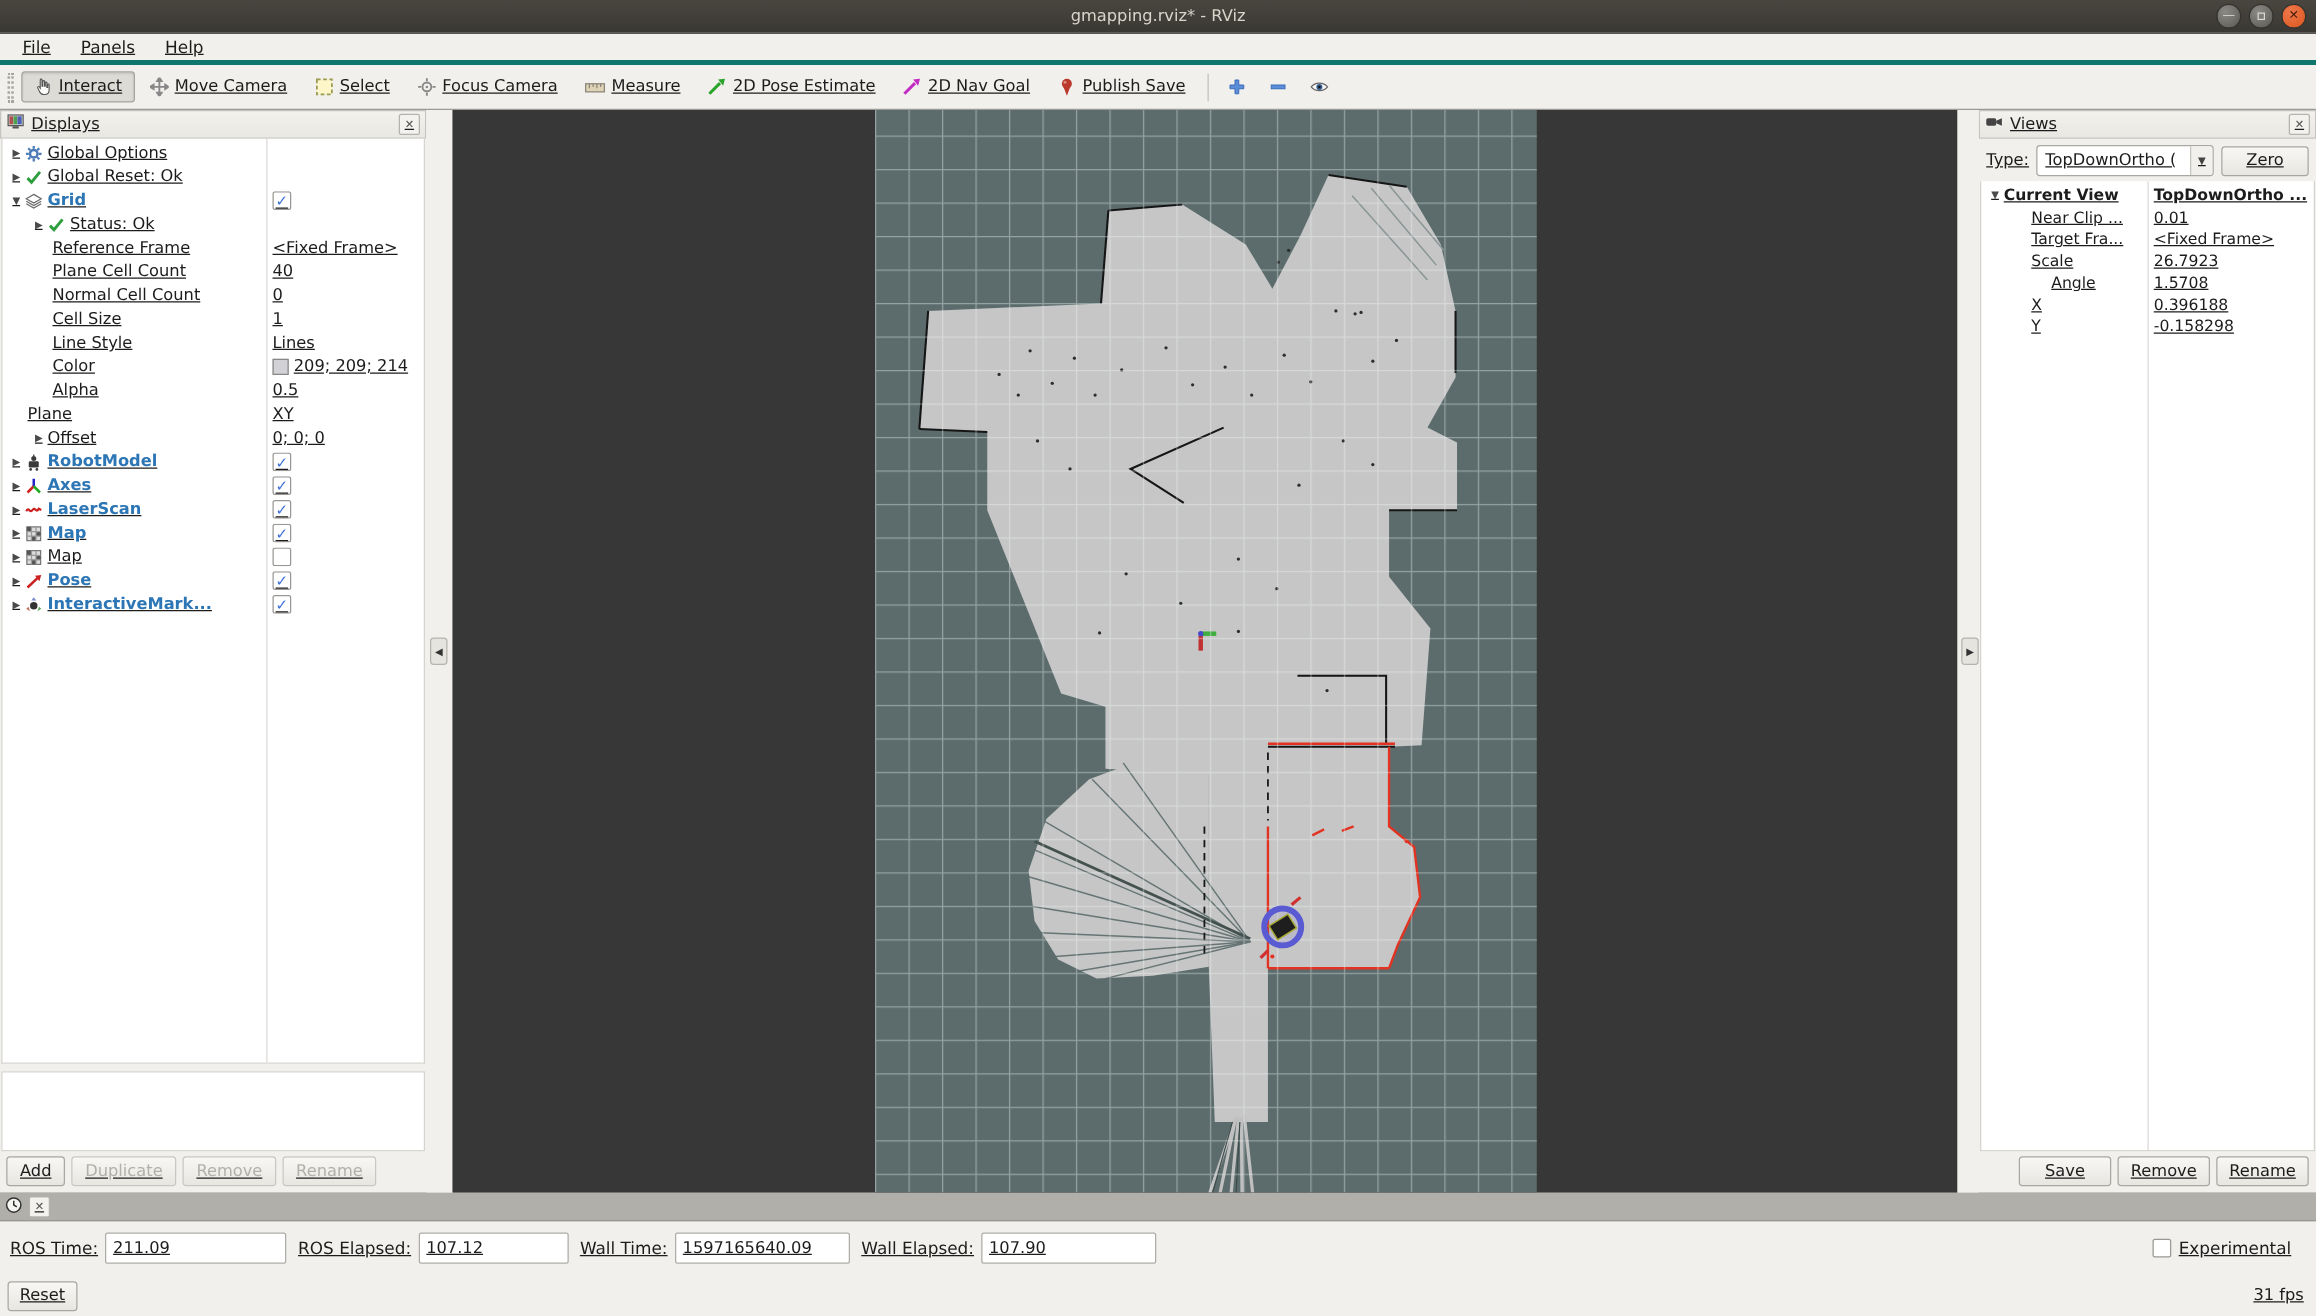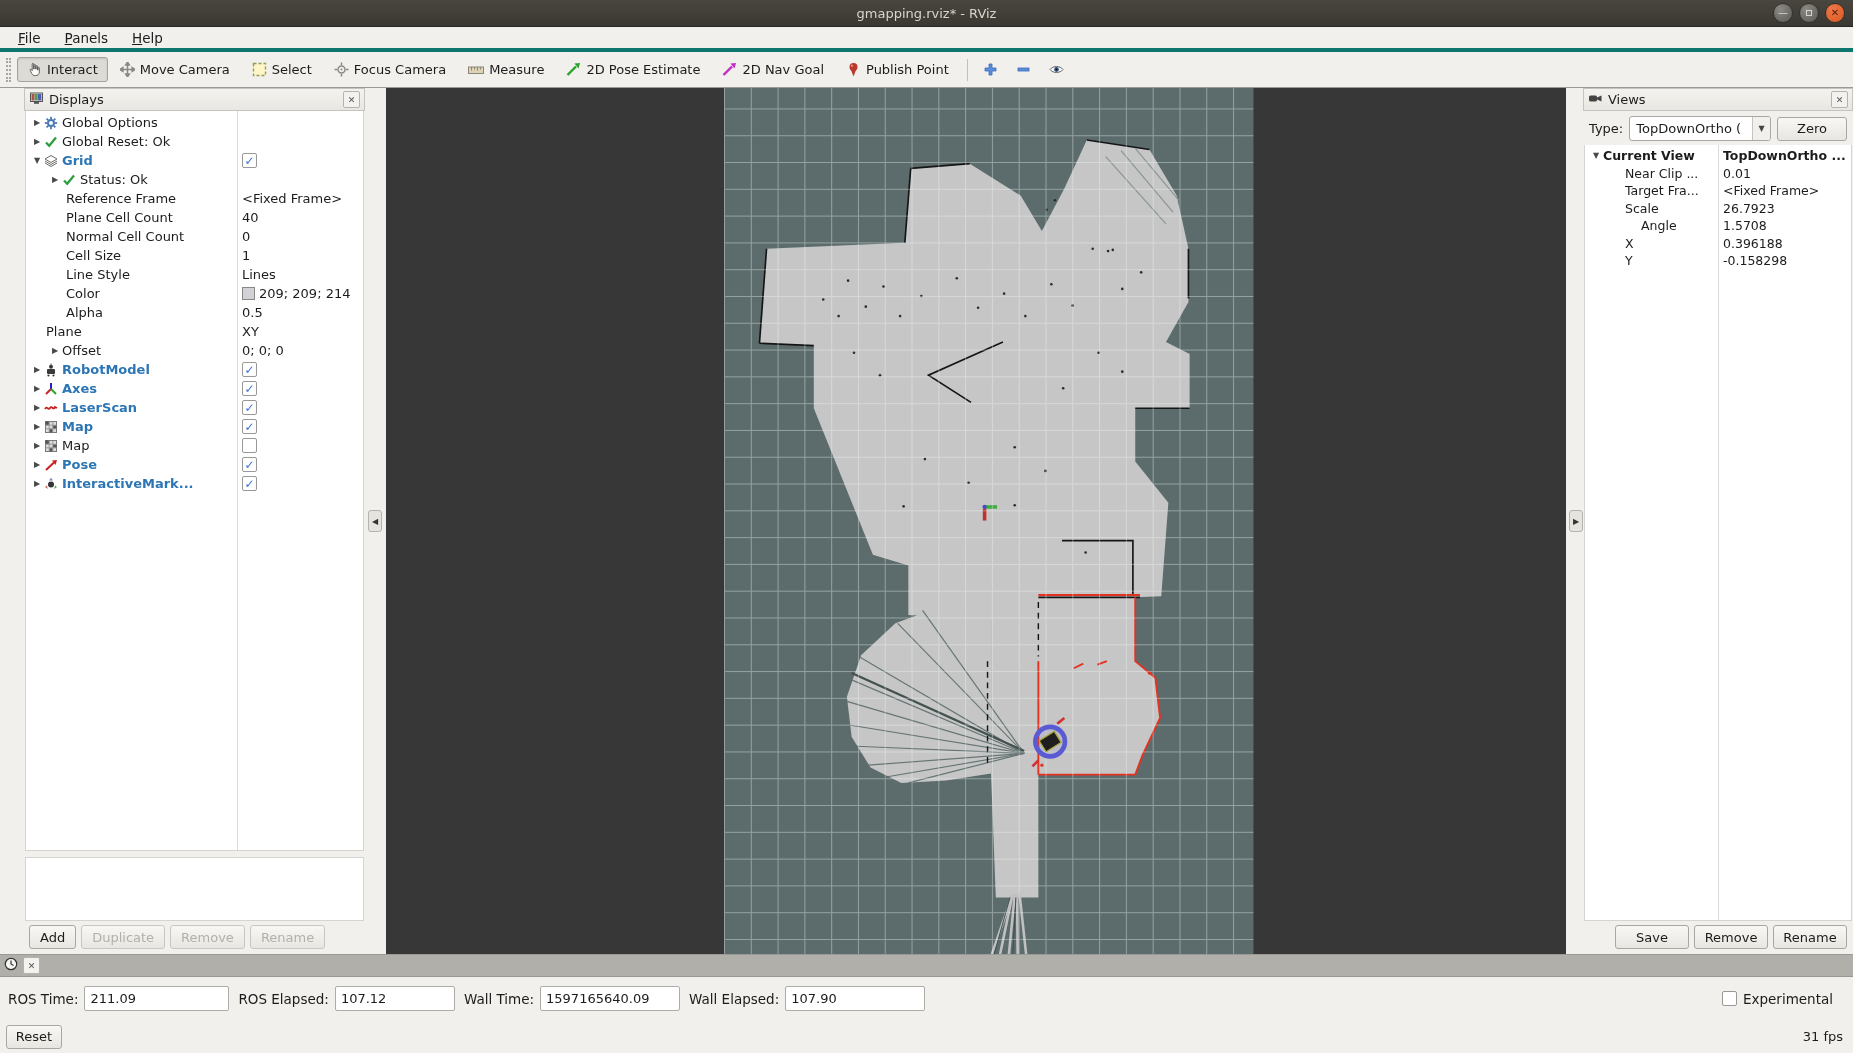"gmapping.rviz* - RViz" .app { text-decoration: none -> underline }
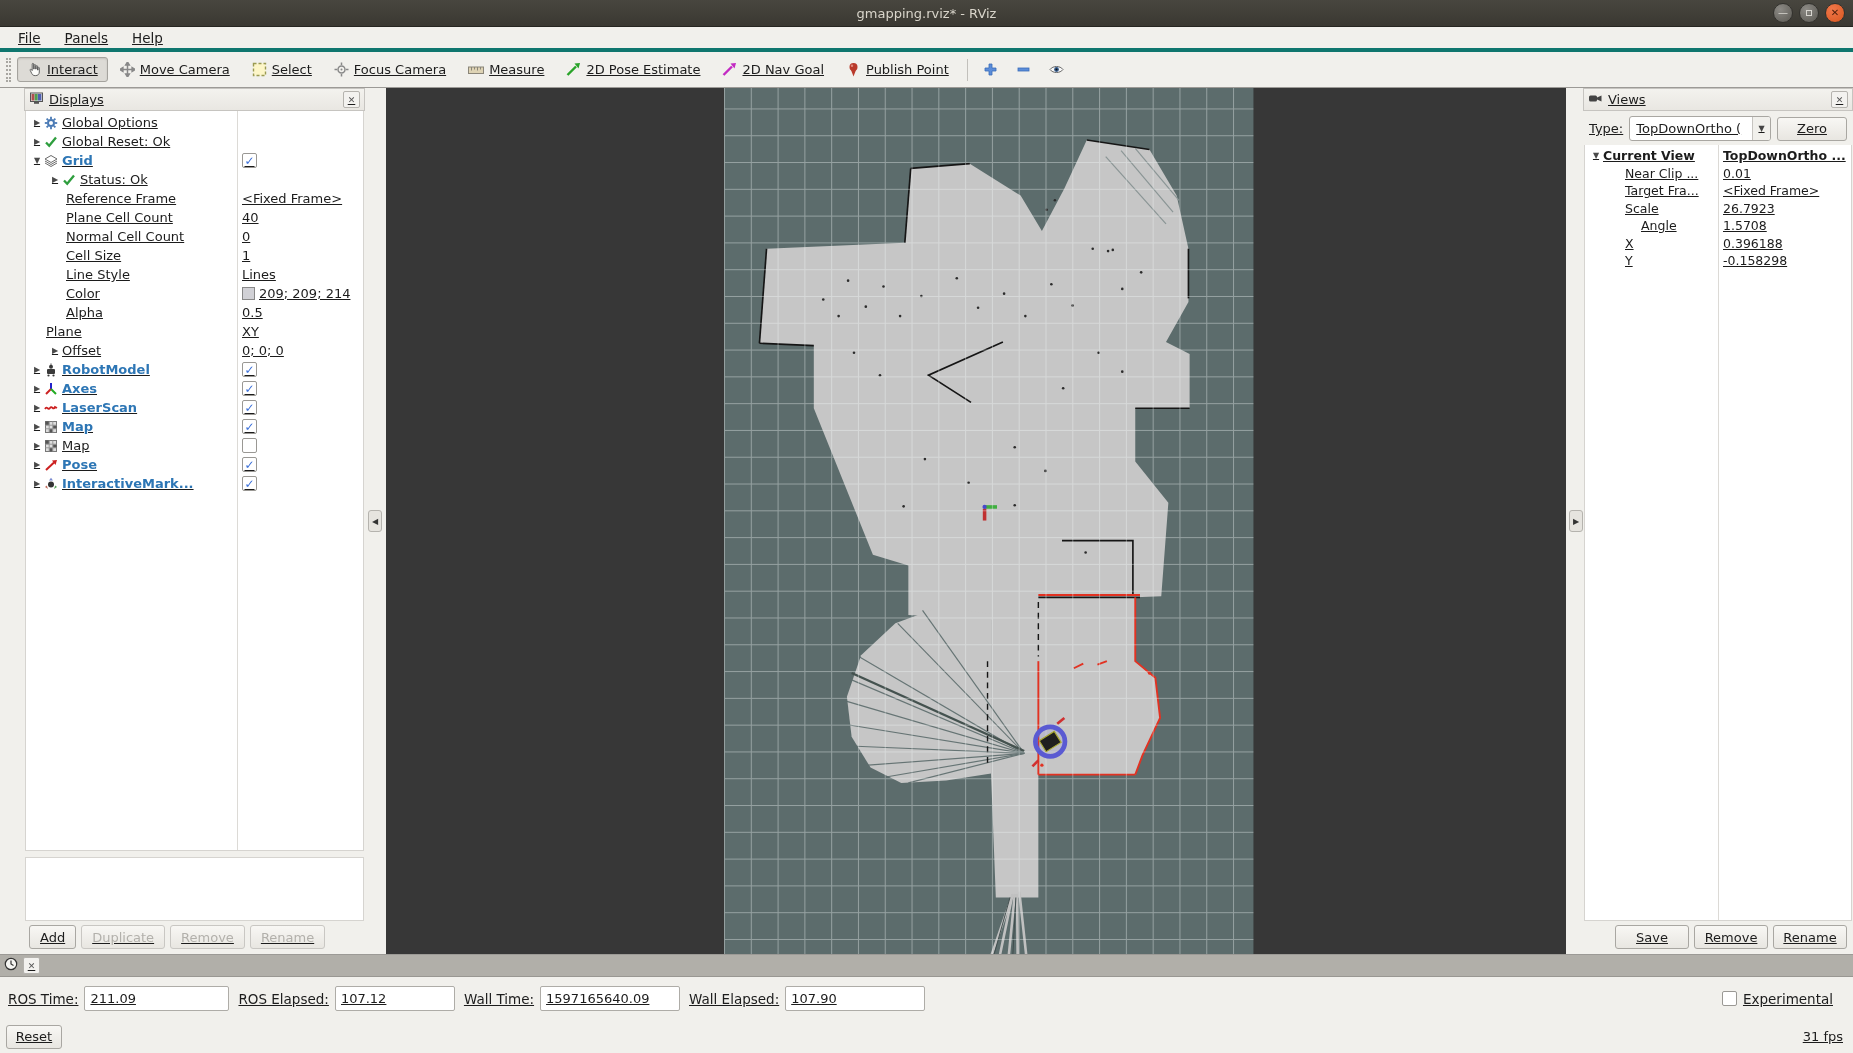"Publish Point" span { text: Point -> Save }
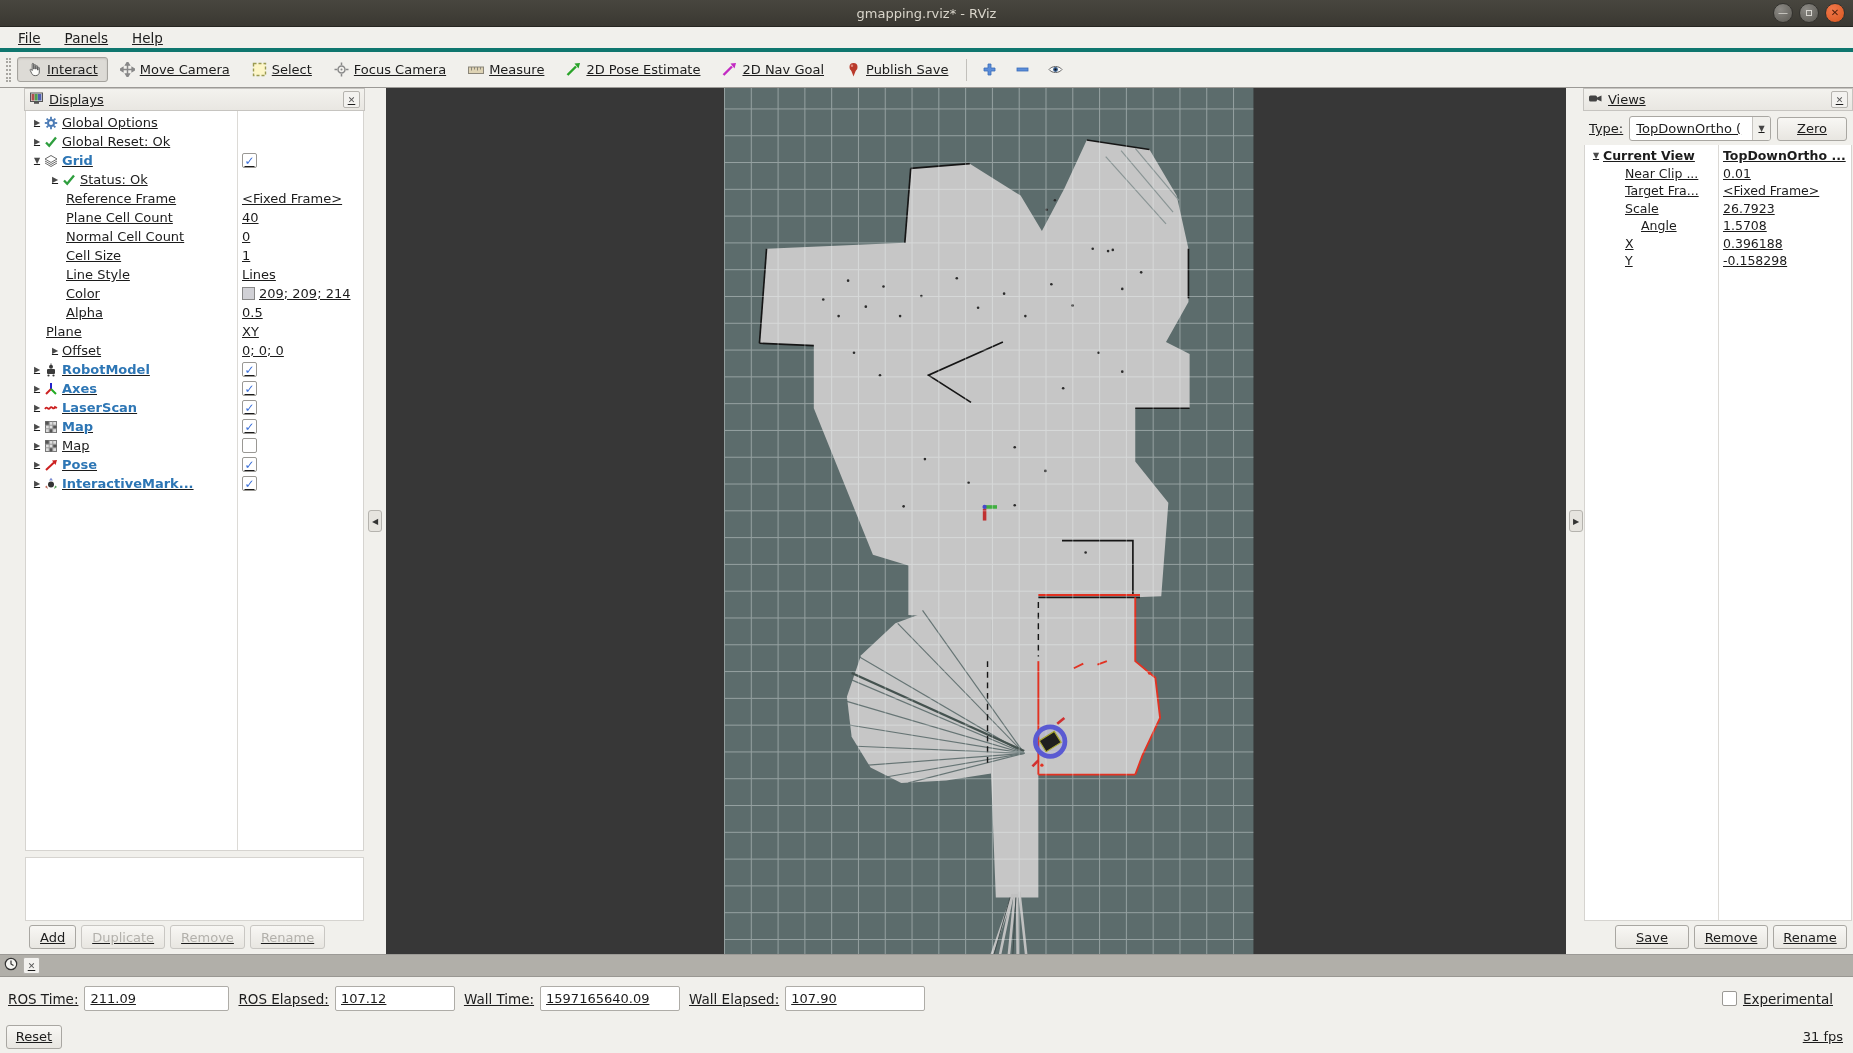"Displays" .main { margin-left: 24px -> none }
